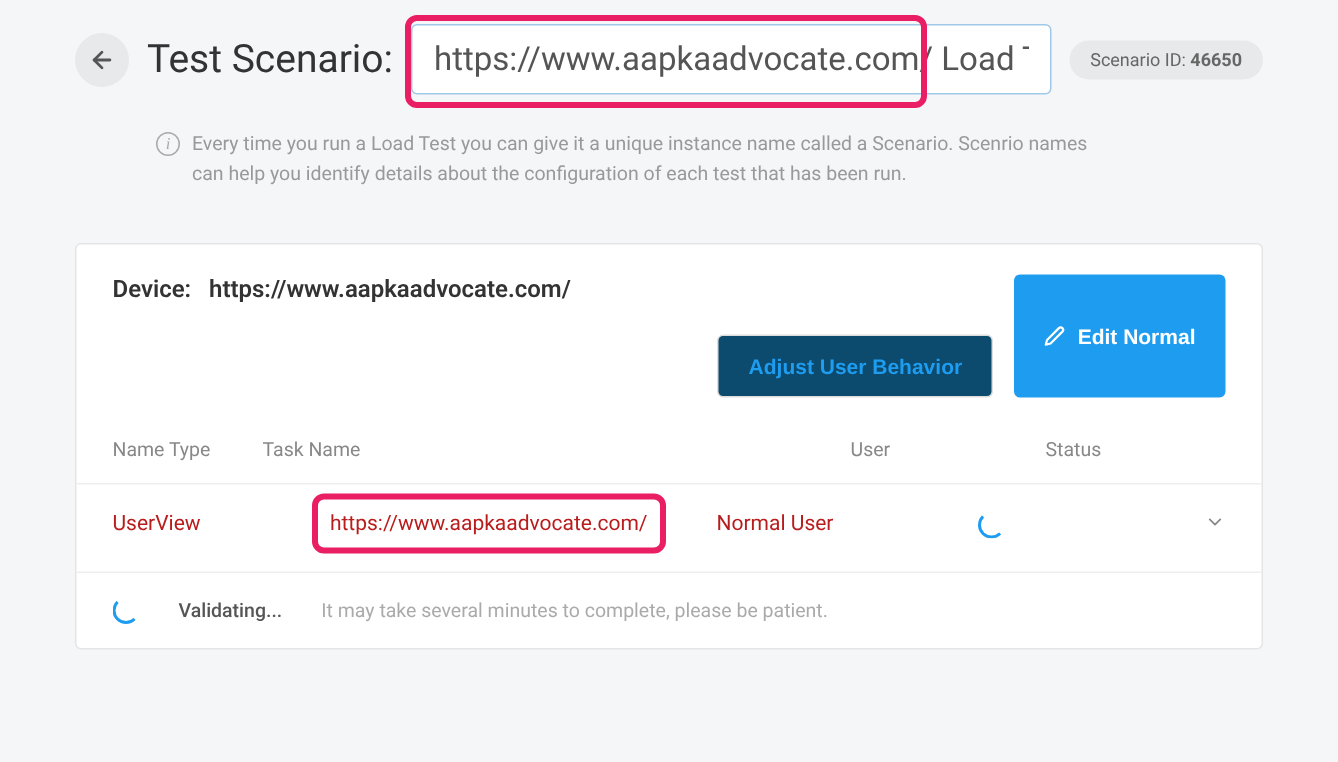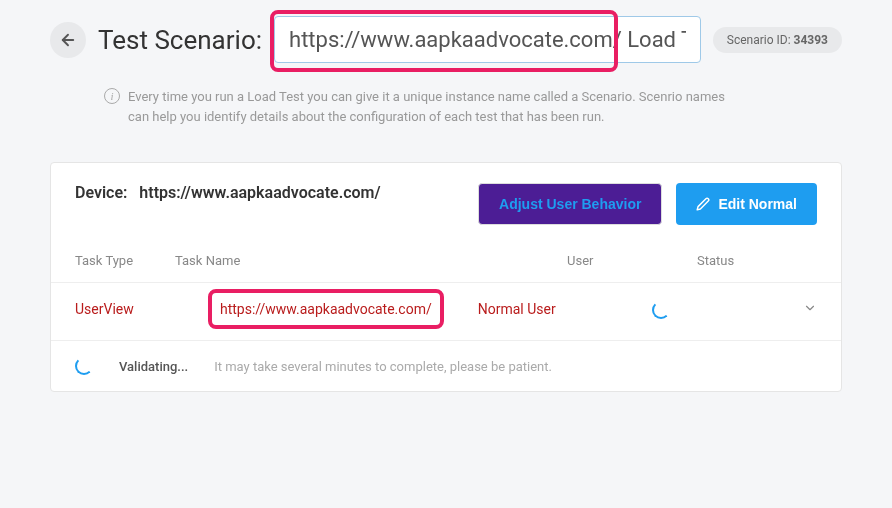"34393" b { text: 34393 -> 46650 }
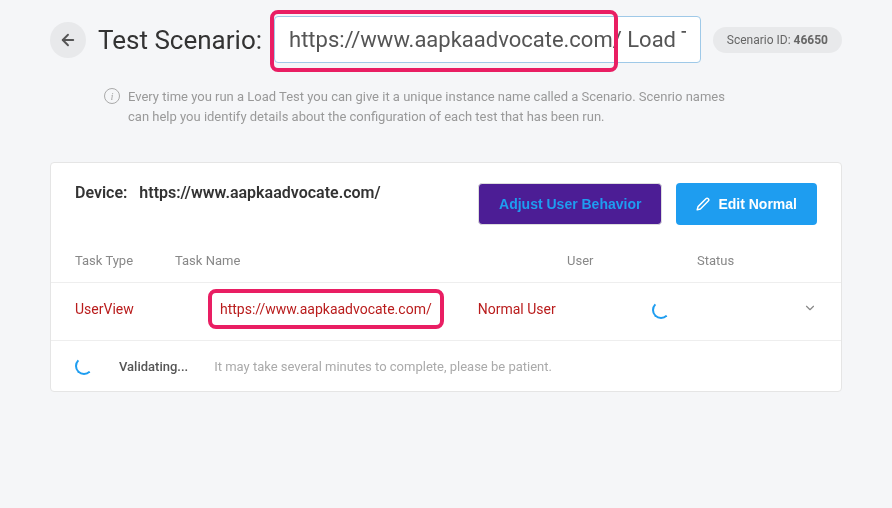"Adjust User Behavior" .btn-outline { background: #4c1d95 -> #0c4a6e; margin-top: none -> 40px }
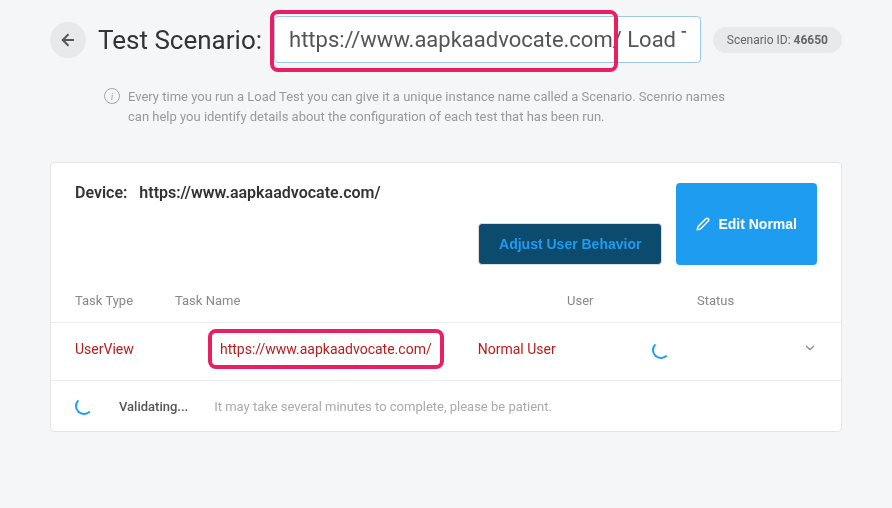"Task Type" div.col-tasktype { text: Task -> Name }
